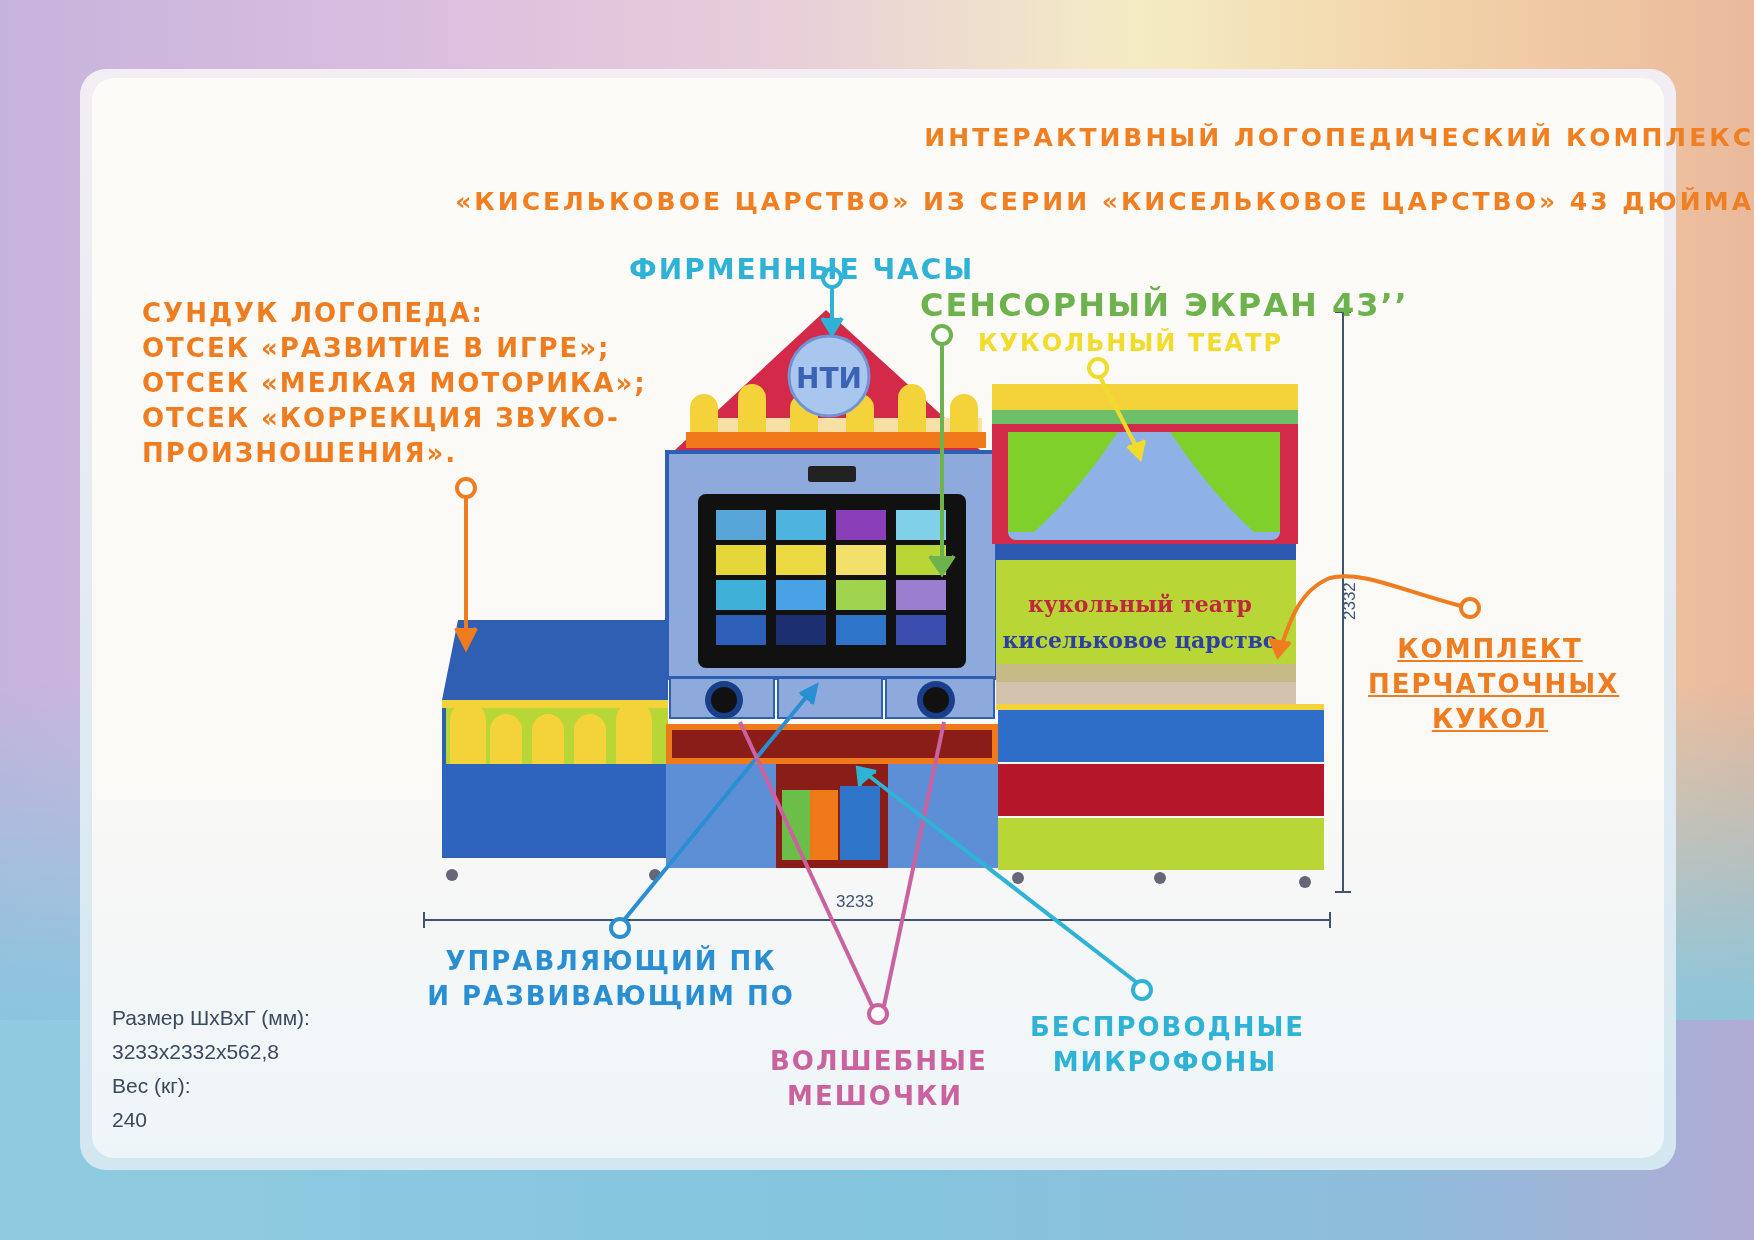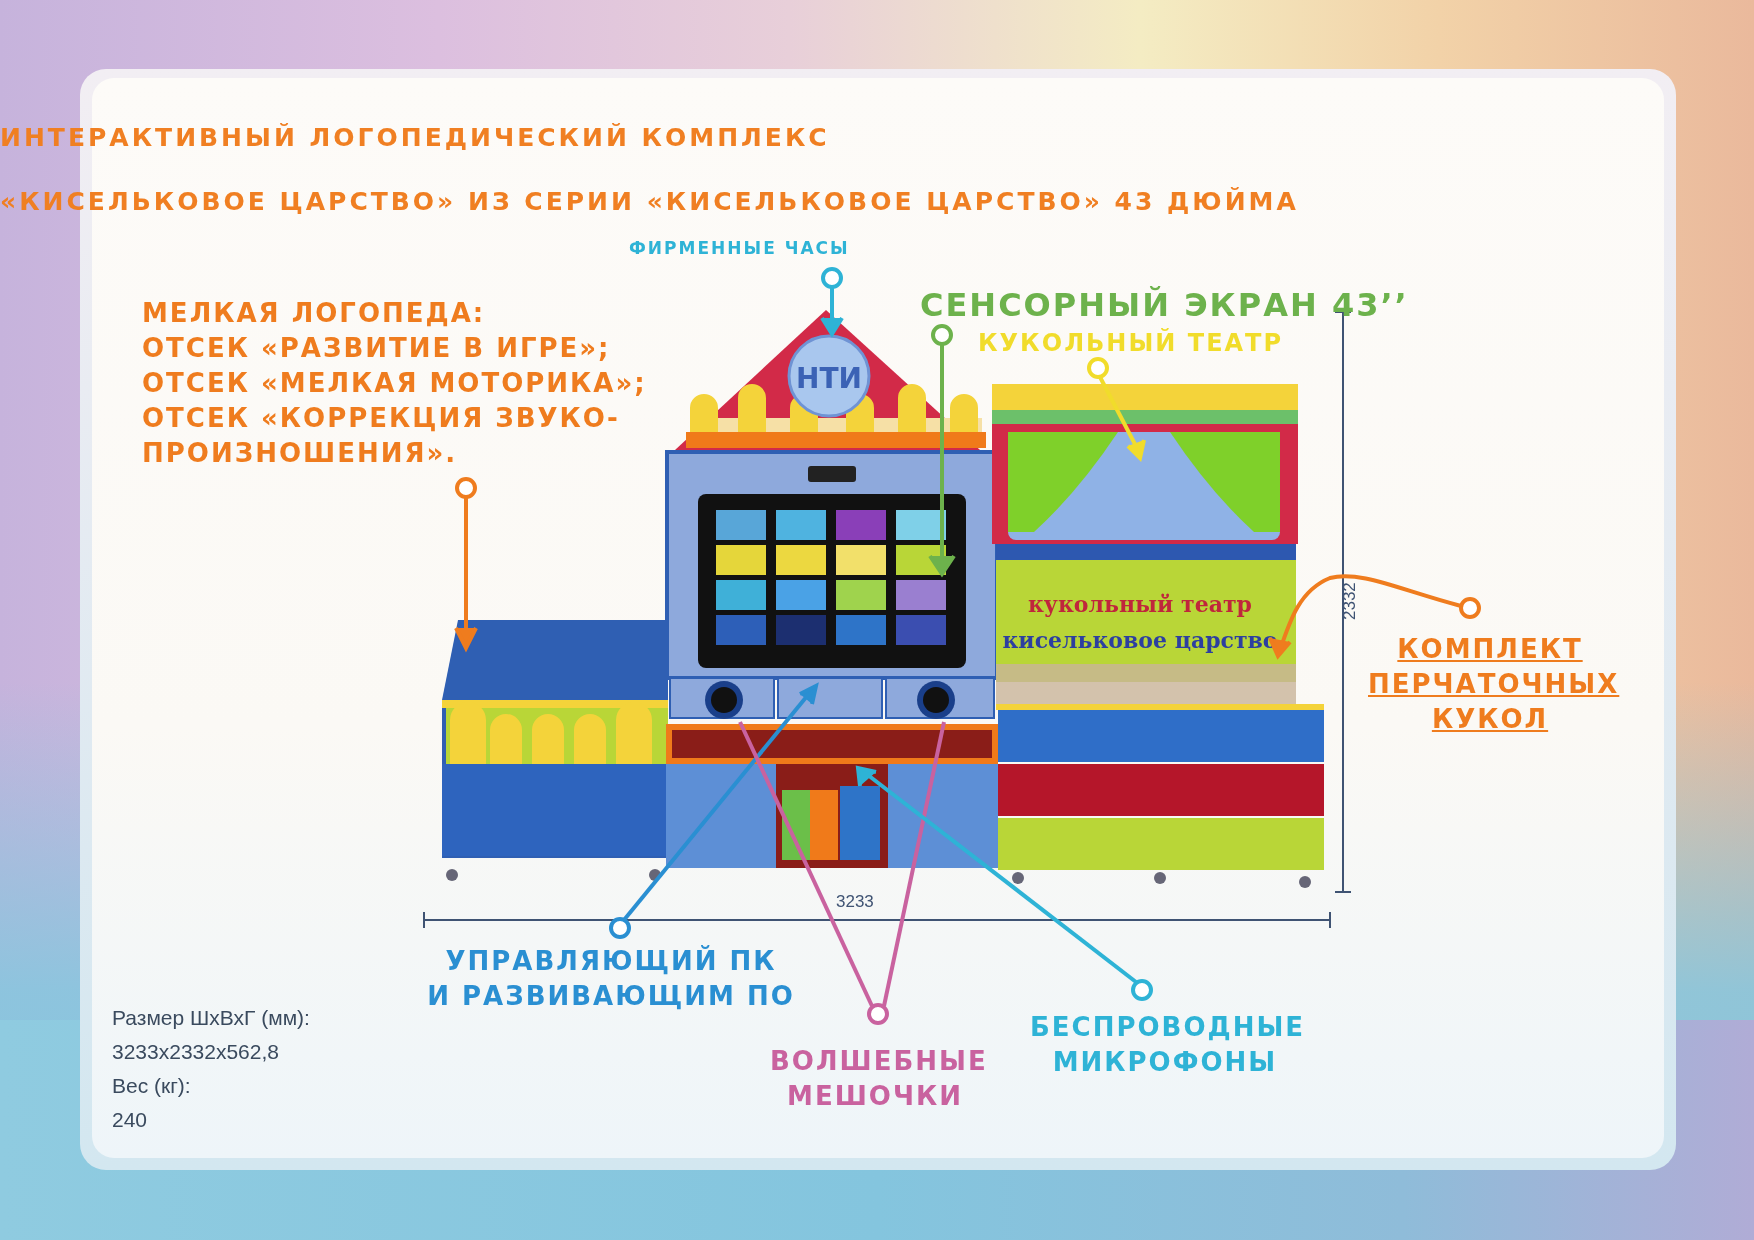"ИНТЕРАКТИВНЫЙ ЛОГОПЕДИЧЕСКИЙ КОМПЛЕКС" .title { text-align: left -> right }
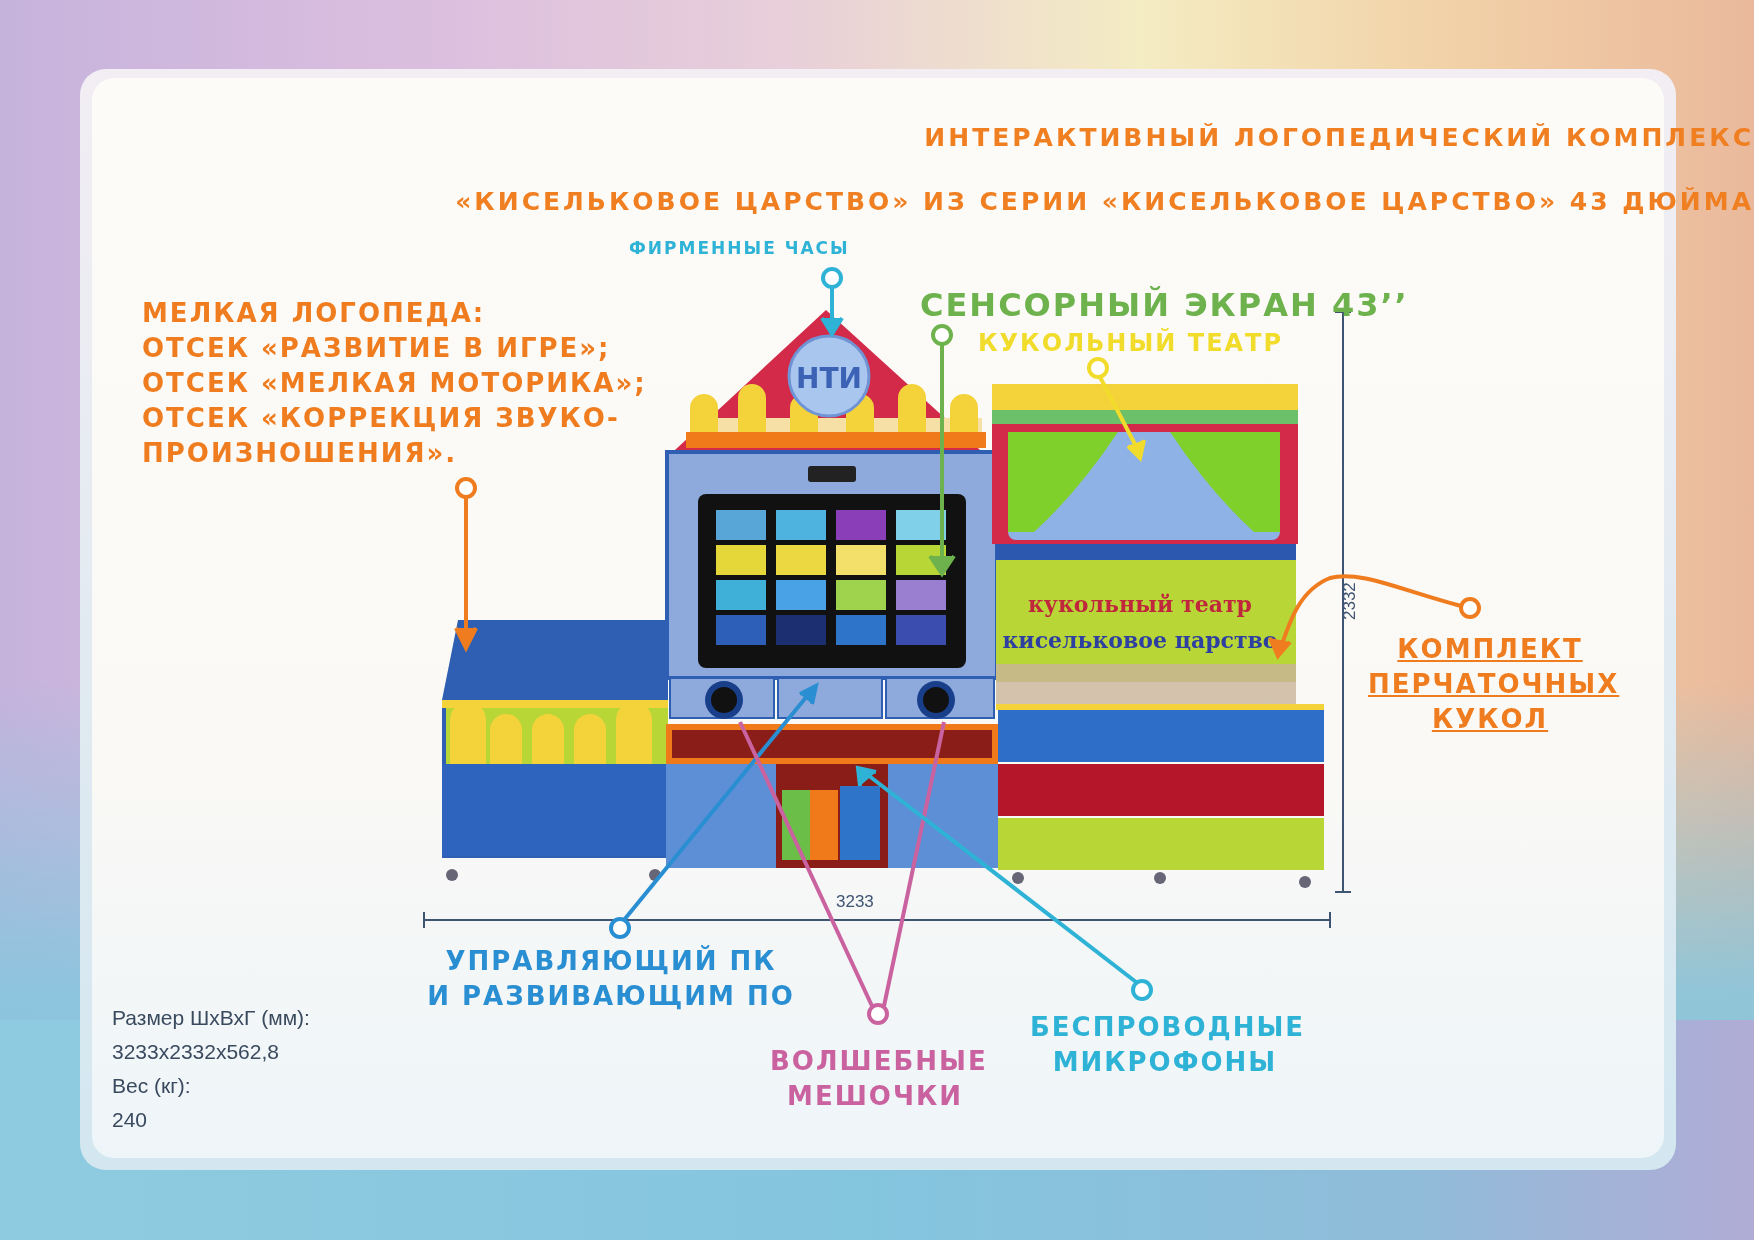"ФИРМЕННЫЕ ЧАСЫ" div.t { font-size: 17px -> 28px; top: 238px -> 253px }
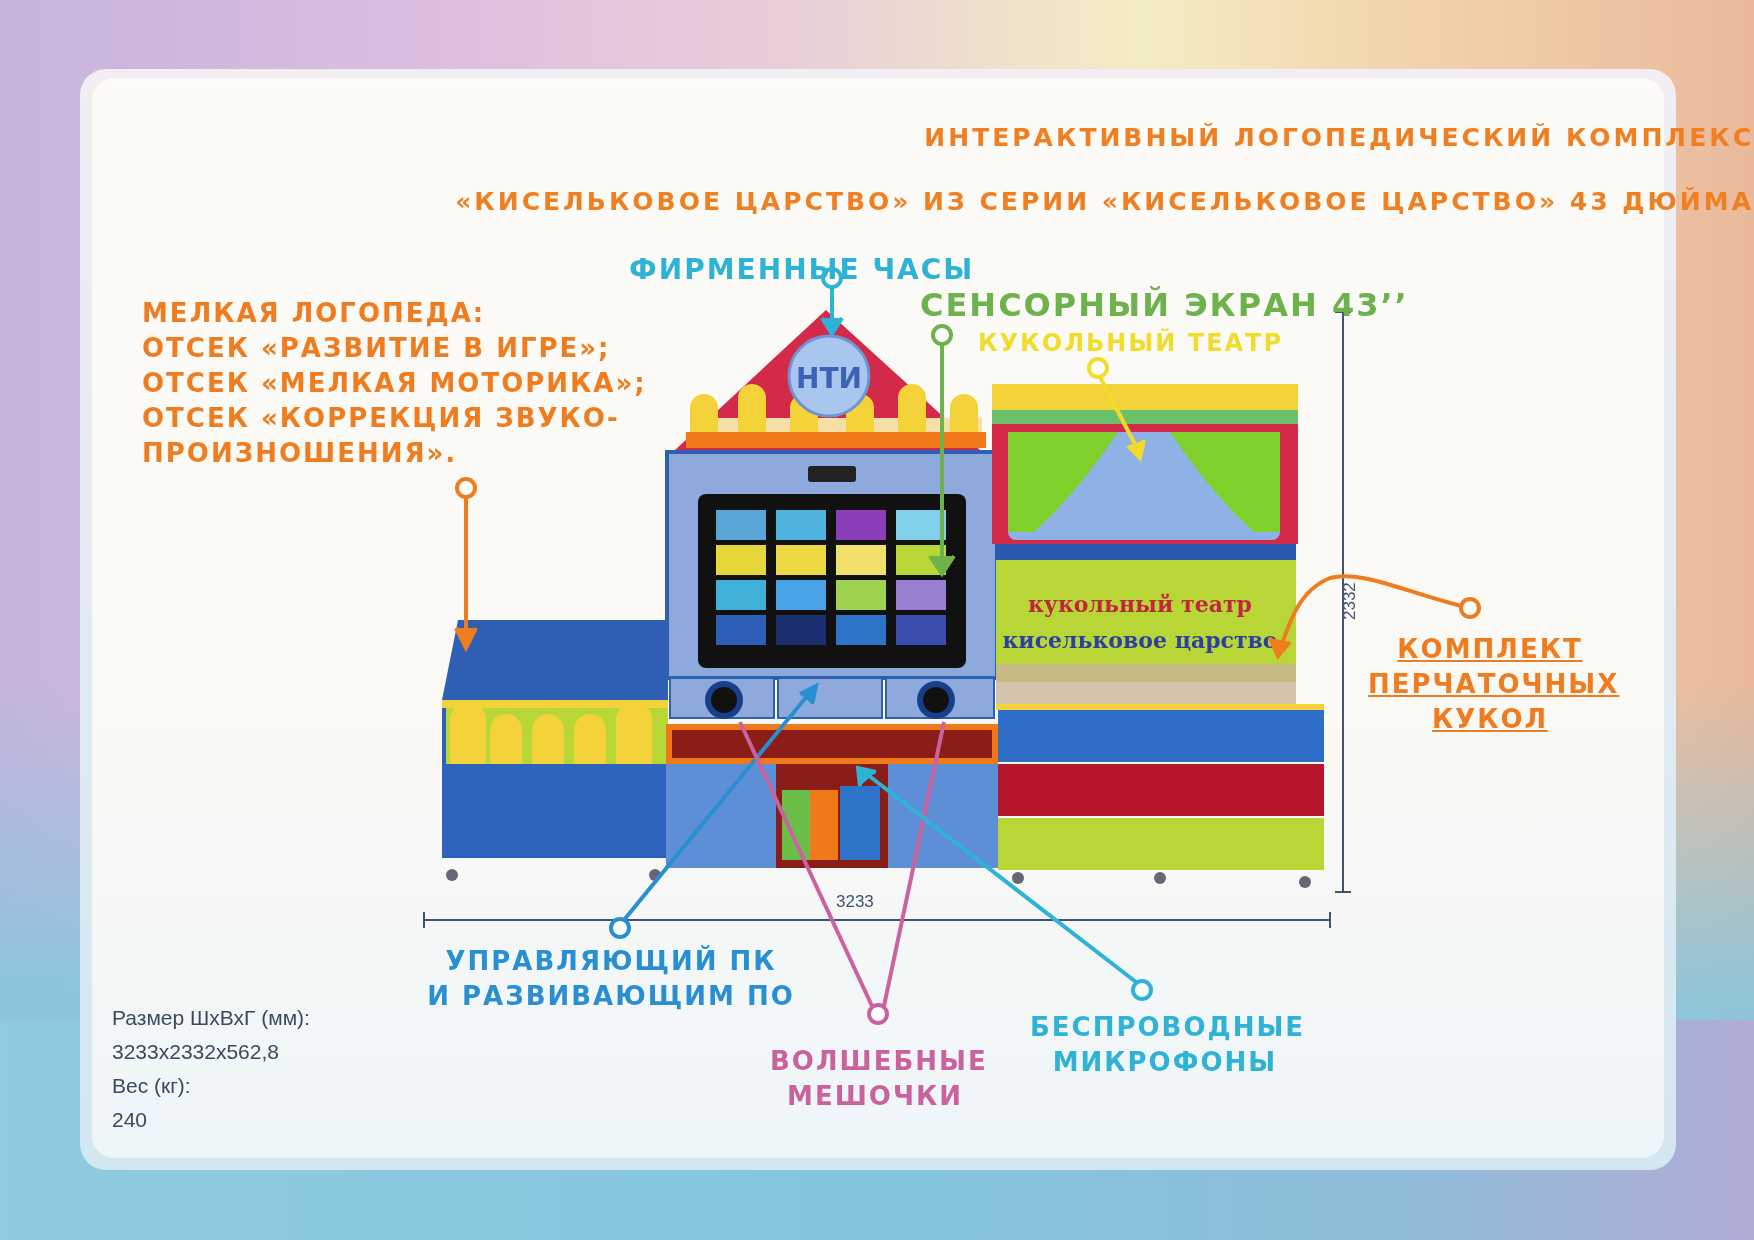"МЕЛКАЯ ЛОГОПЕДА:" div { text: МЕЛКАЯ -> СУНДУК }
